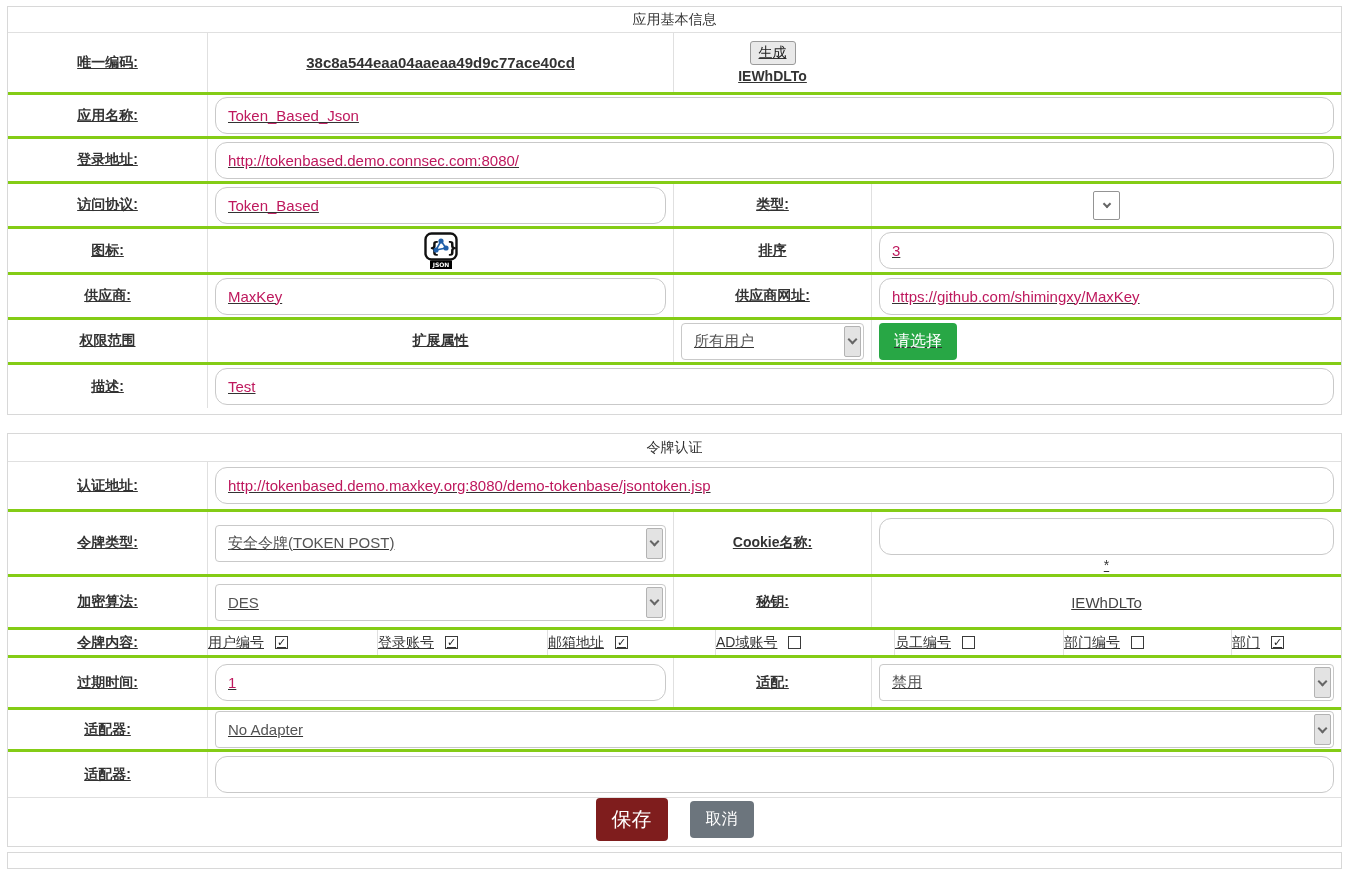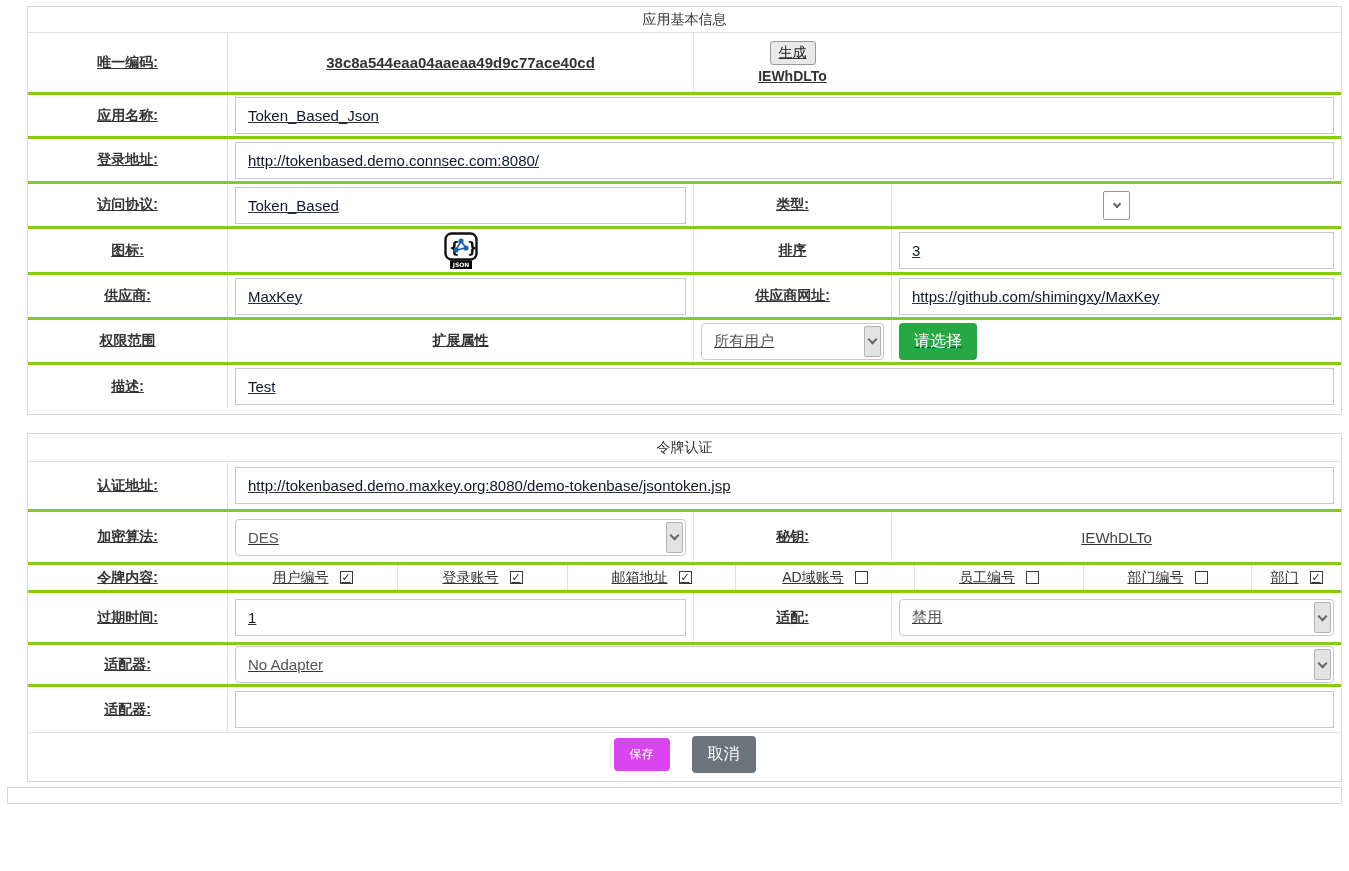"应用基本信息" .panel { margin-left: 20px -> none }
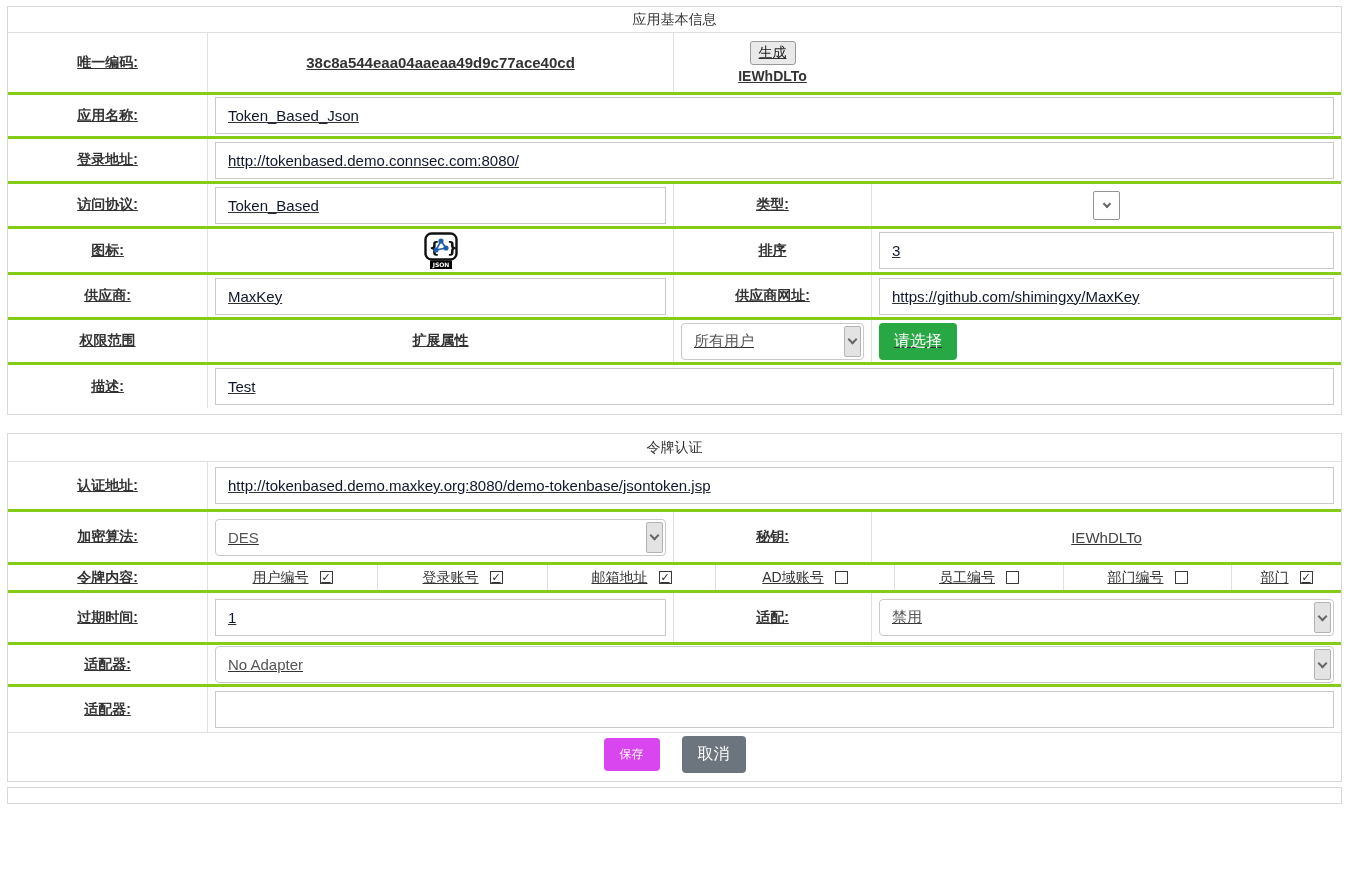"Token_Based_Json" .txt { border-radius: 0 -> 12px; color: #0f172a -> #be185d }
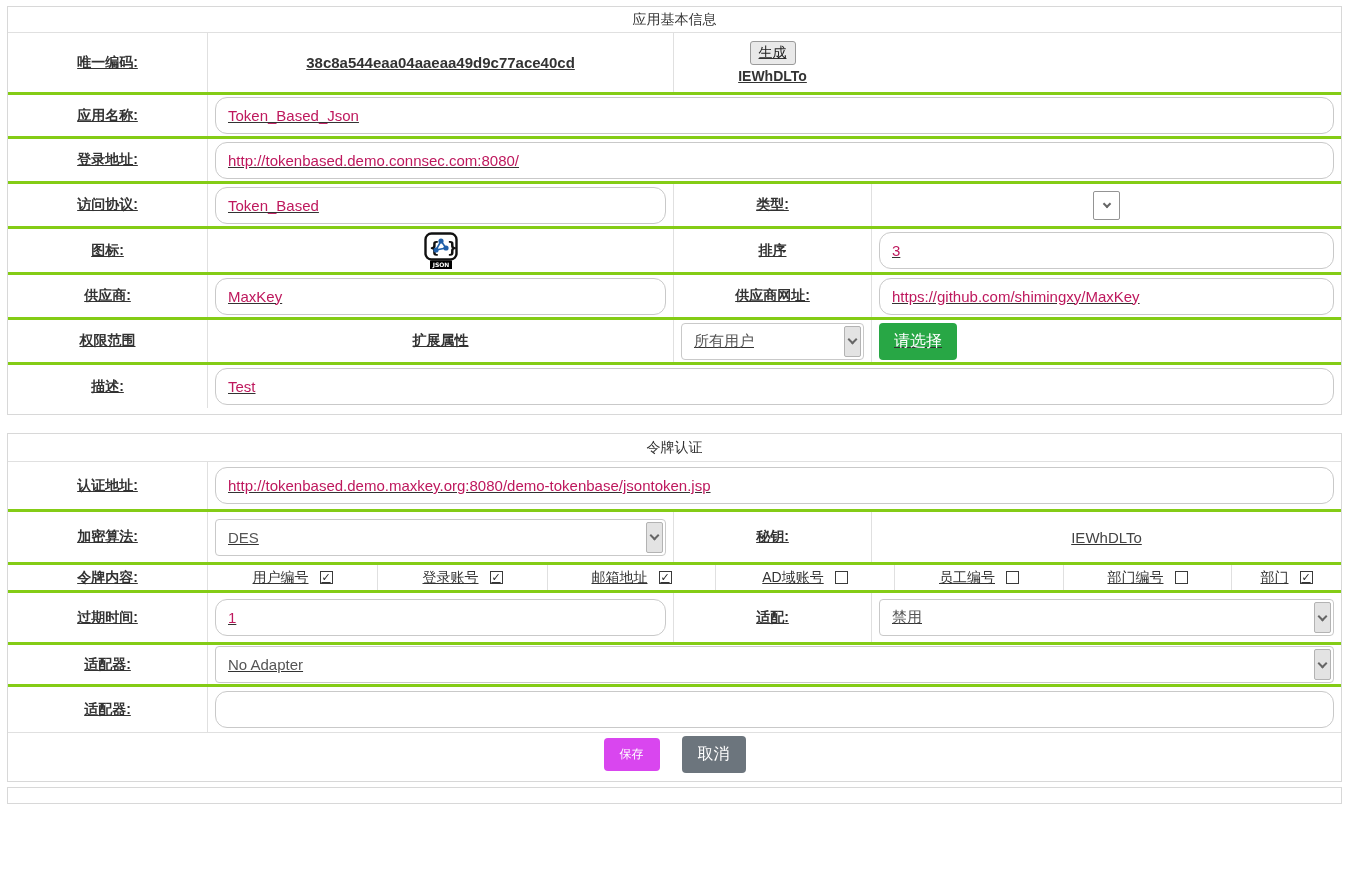"令牌类型:" div.row { html: none -> <div> <div>令牌类型:</div> <div> <div> <span>安全令牌(TOKEN POST)</span> <span> <span></span> </span> </div> </div> <div>Cookie名称:</div> <div> <input> <div>*</div> </div> </div> }
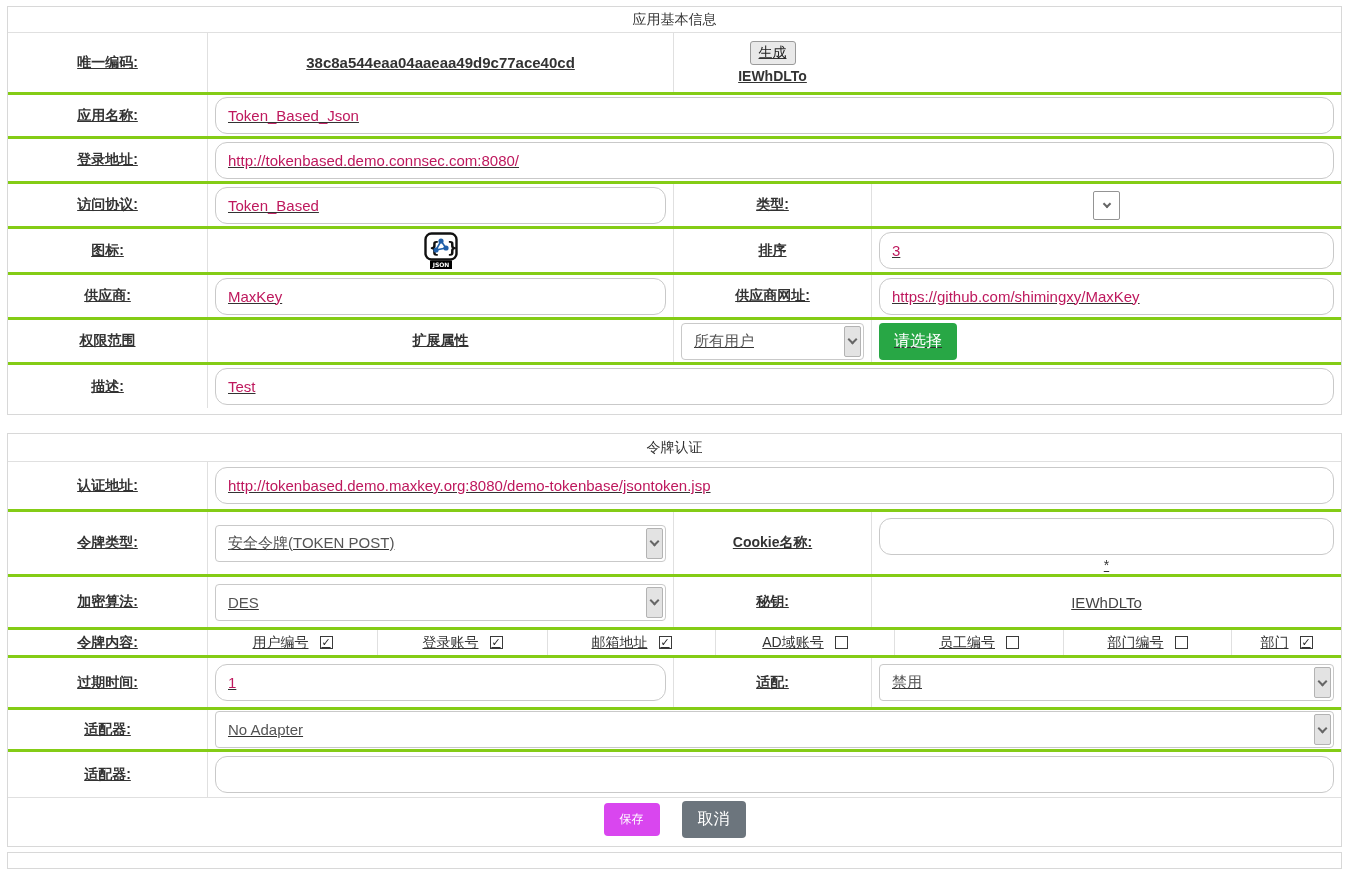"用户编号" .check-cell { justify-content: center -> flex-start }
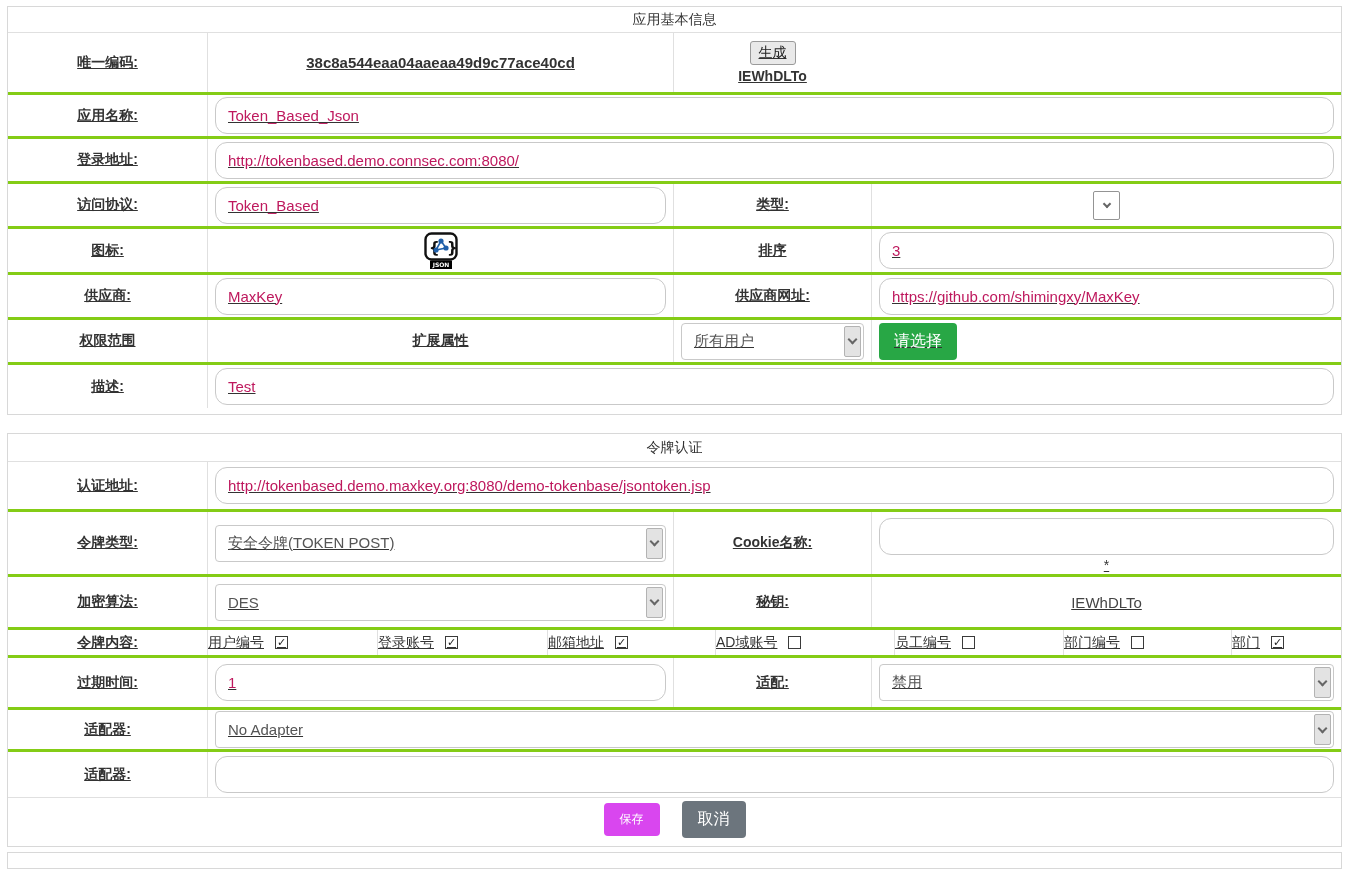"保存" .btn-blue { background: #d946ef -> #7f1d1d; font-size: 12px -> 20px }
